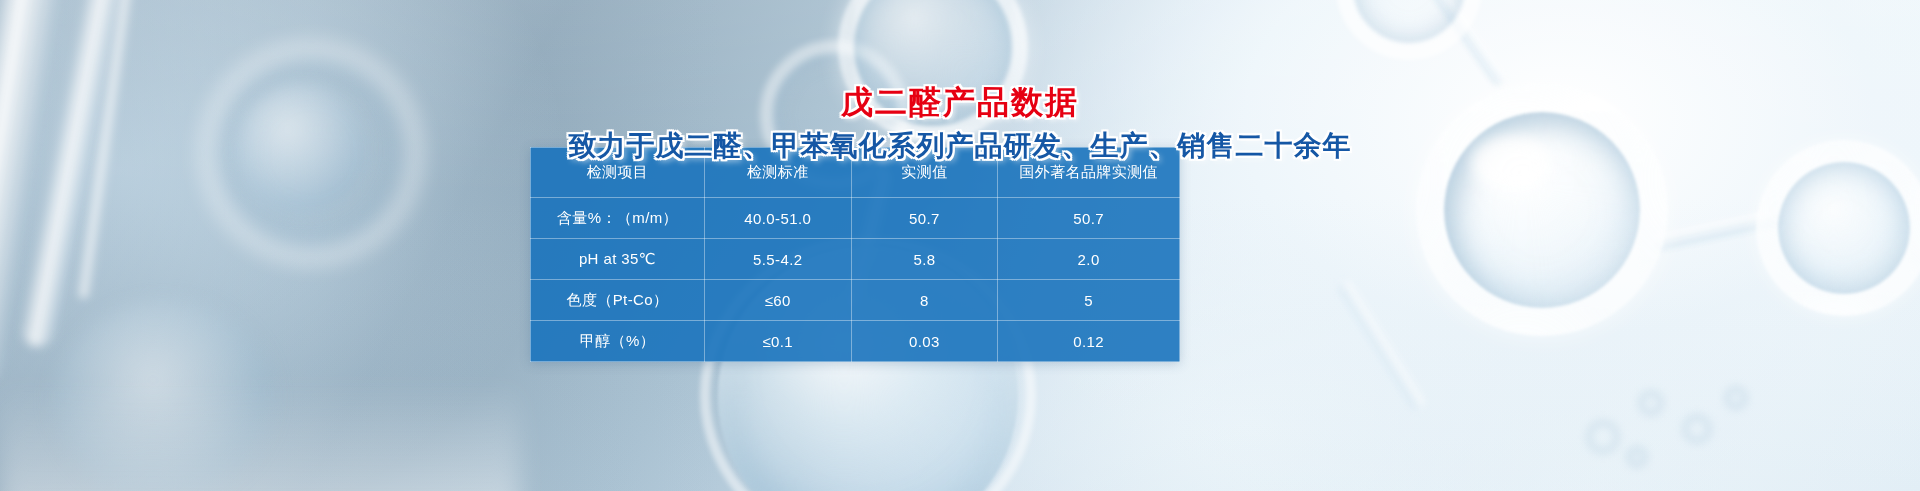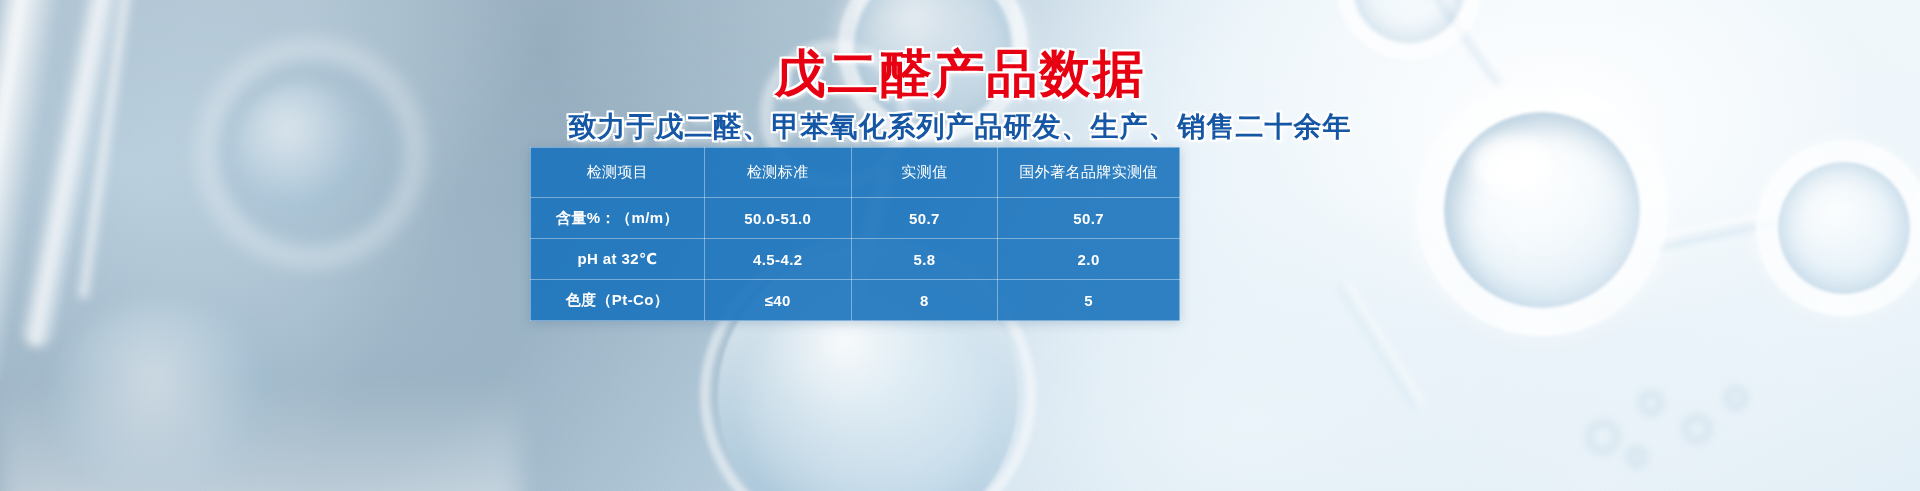"戊二醛产品数据" .title { font-size: 51px -> 32px; margin-top: none -> 39px }
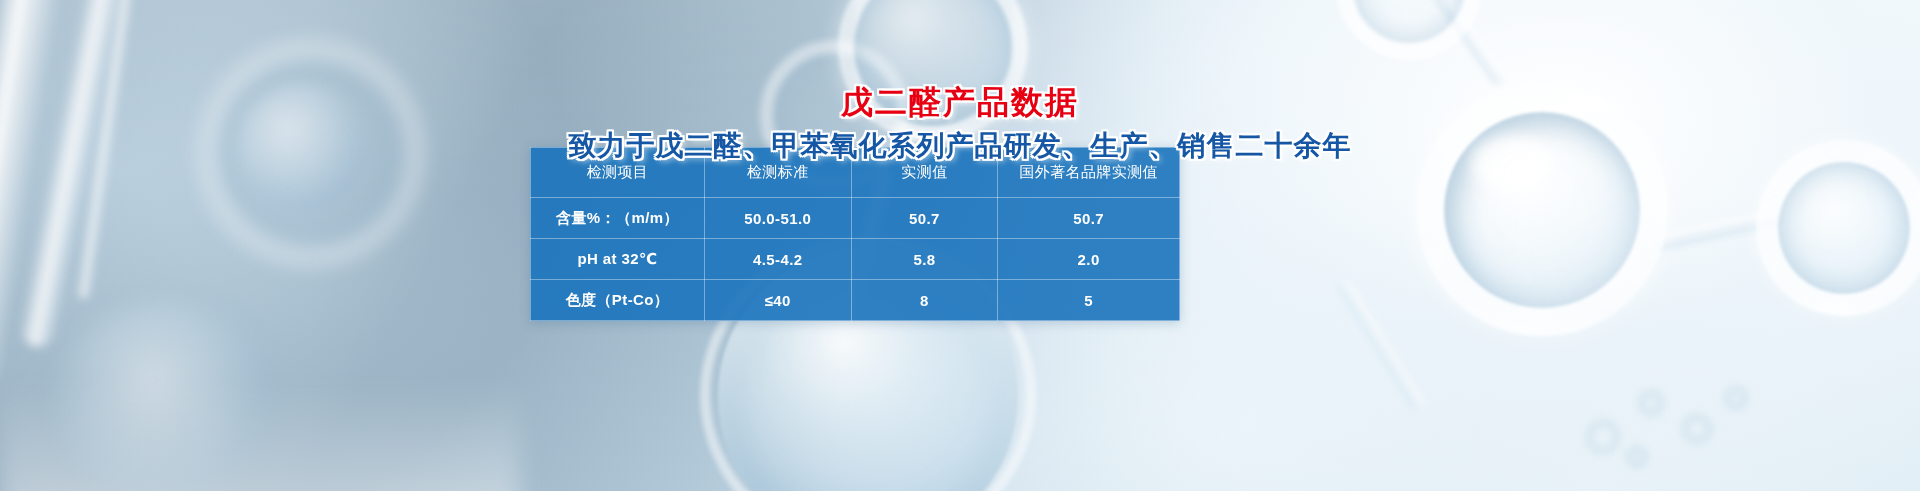"含量%：（m/m）" table.spec tbody td { font-weight: bold -> none }
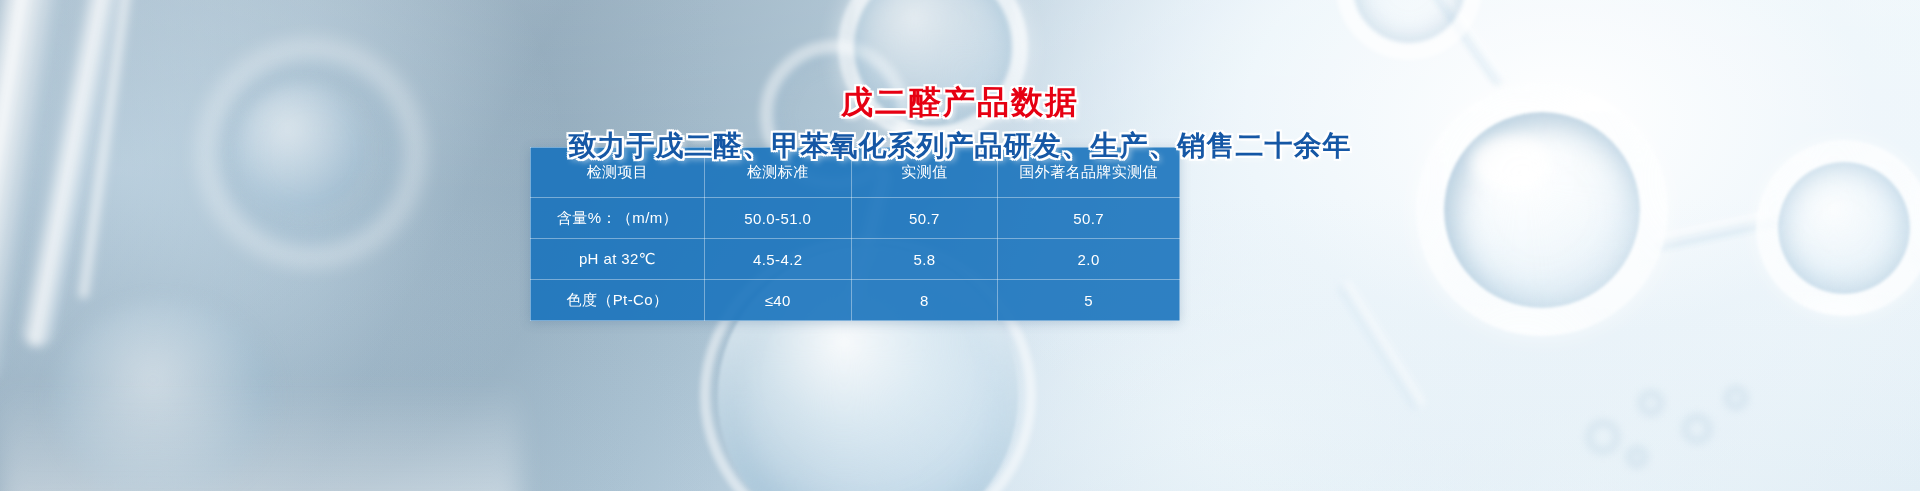"50.0-51.0" td { text: 50.0-51.0 -> 40.0-51.0 }
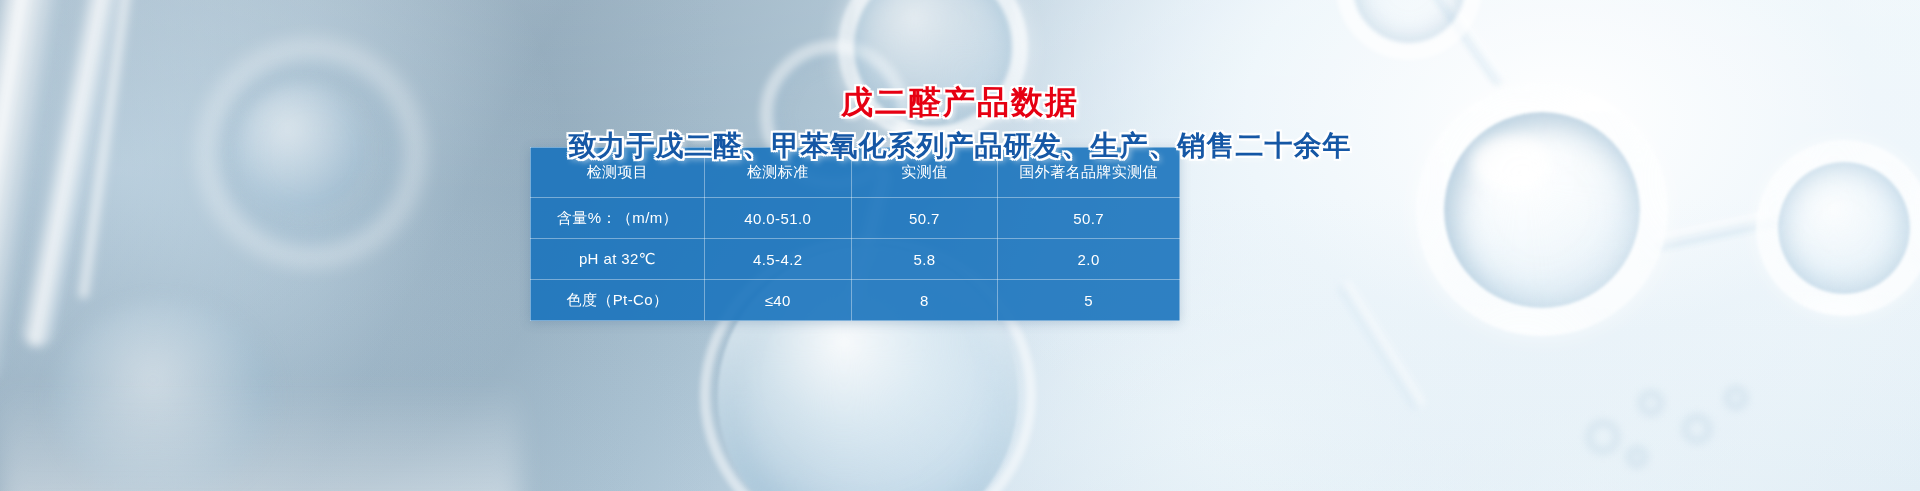"pH at 32℃" td { text: 32 -> 35 }
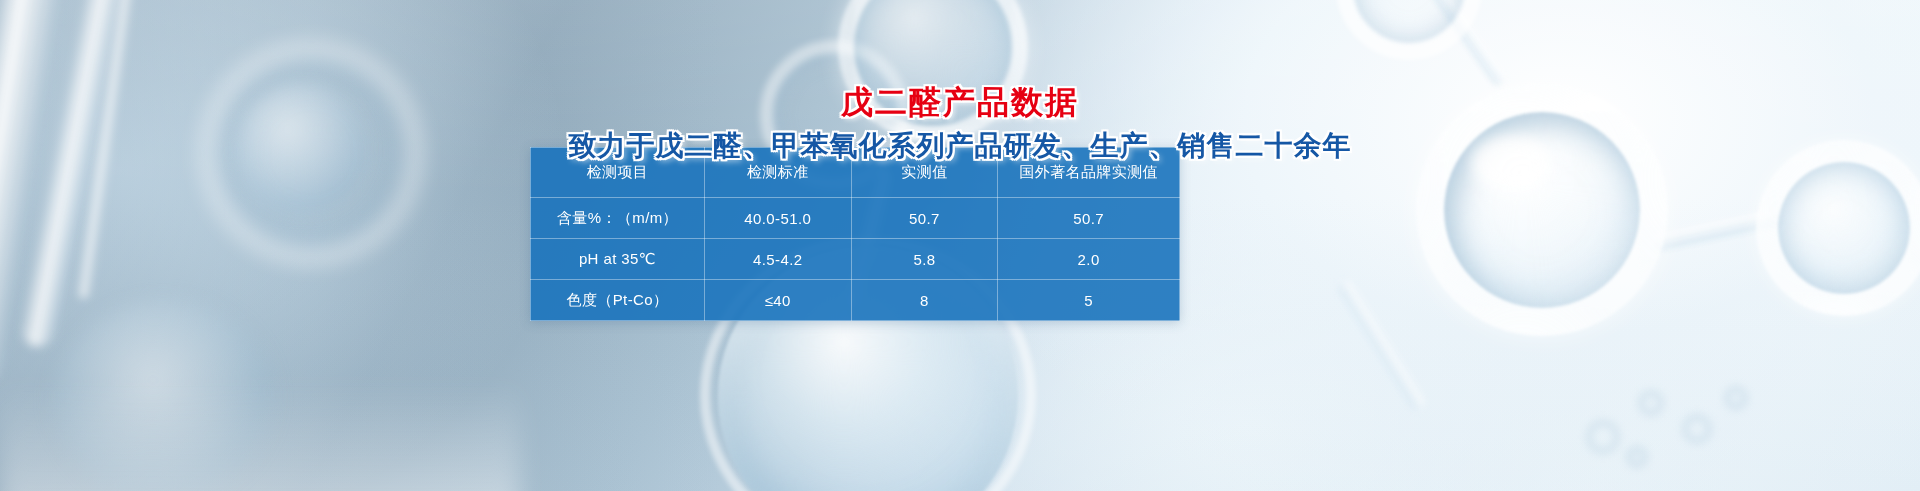"4.5-4.2" td { text: 4.5-4.2 -> 5.5-4.2 }
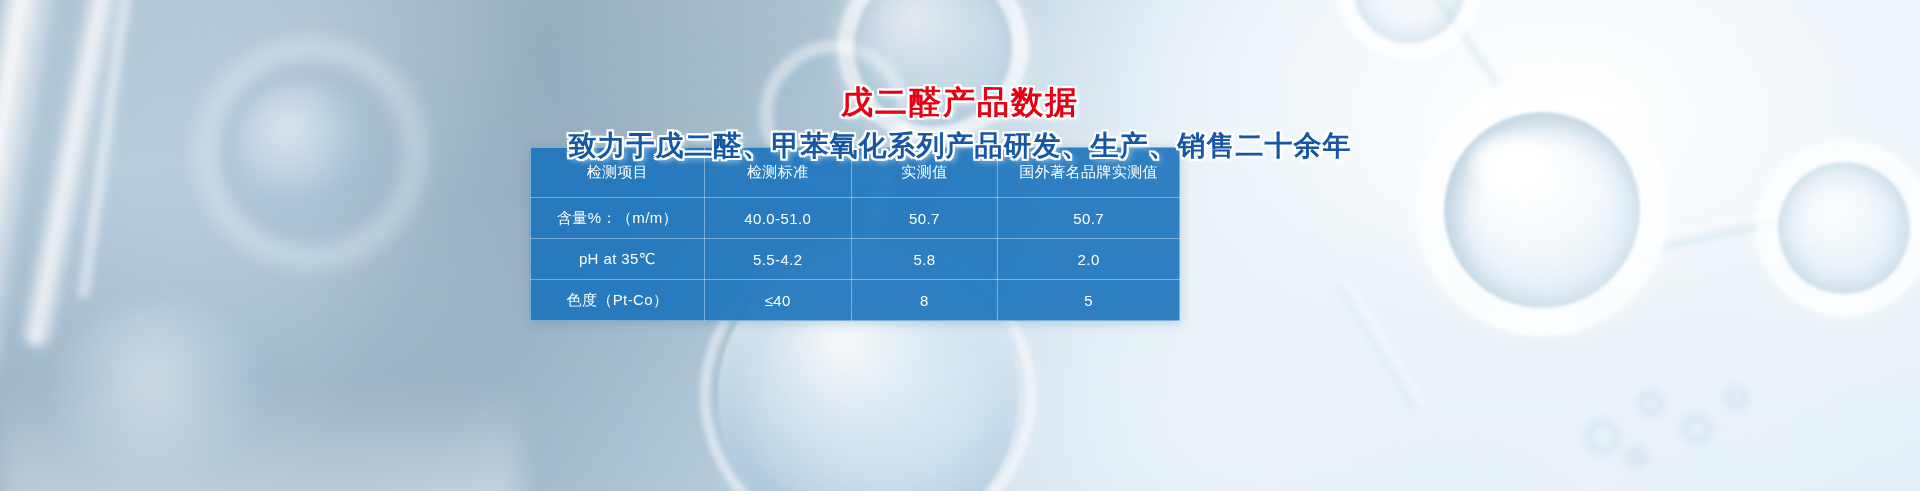"≤40" td { text: 40 -> 60 }
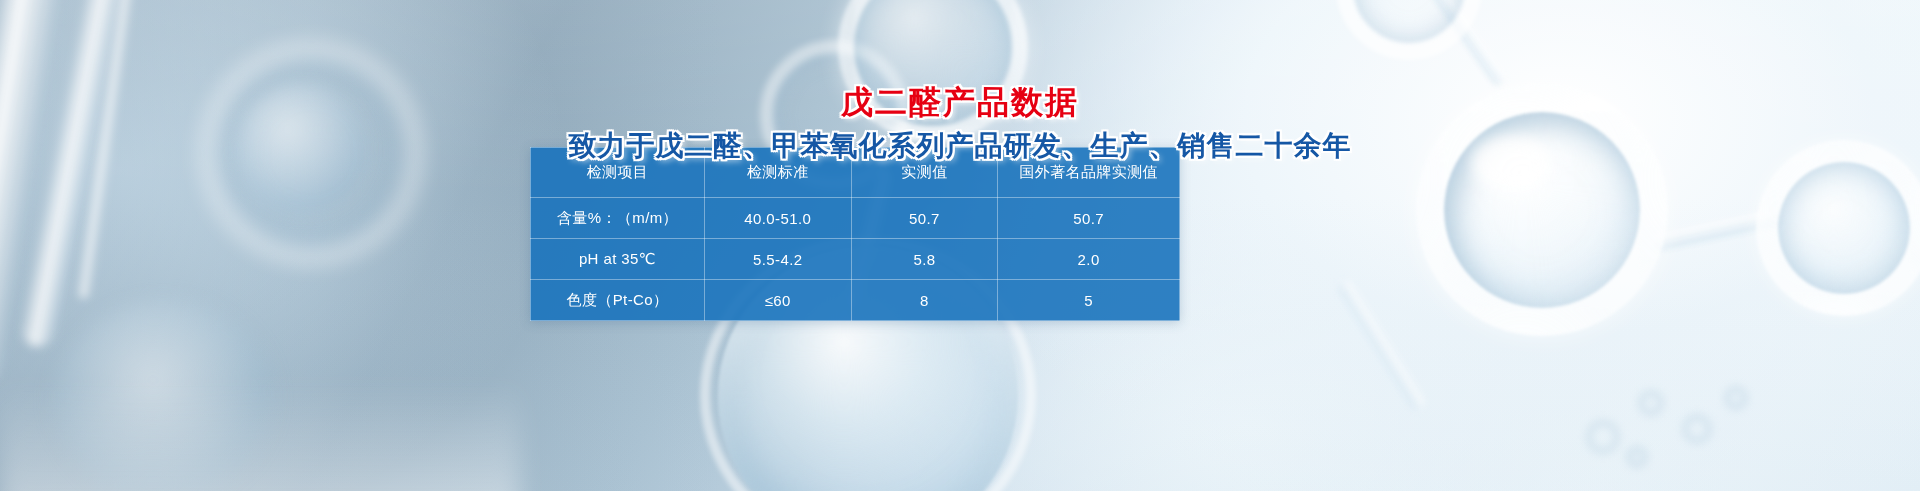"甲醇（%）" tr { html: none -> <tr> <td>甲醇（%）</td> <td>≤0.1</td> <td>0.03</td> <td>0.12</td> </tr> }
